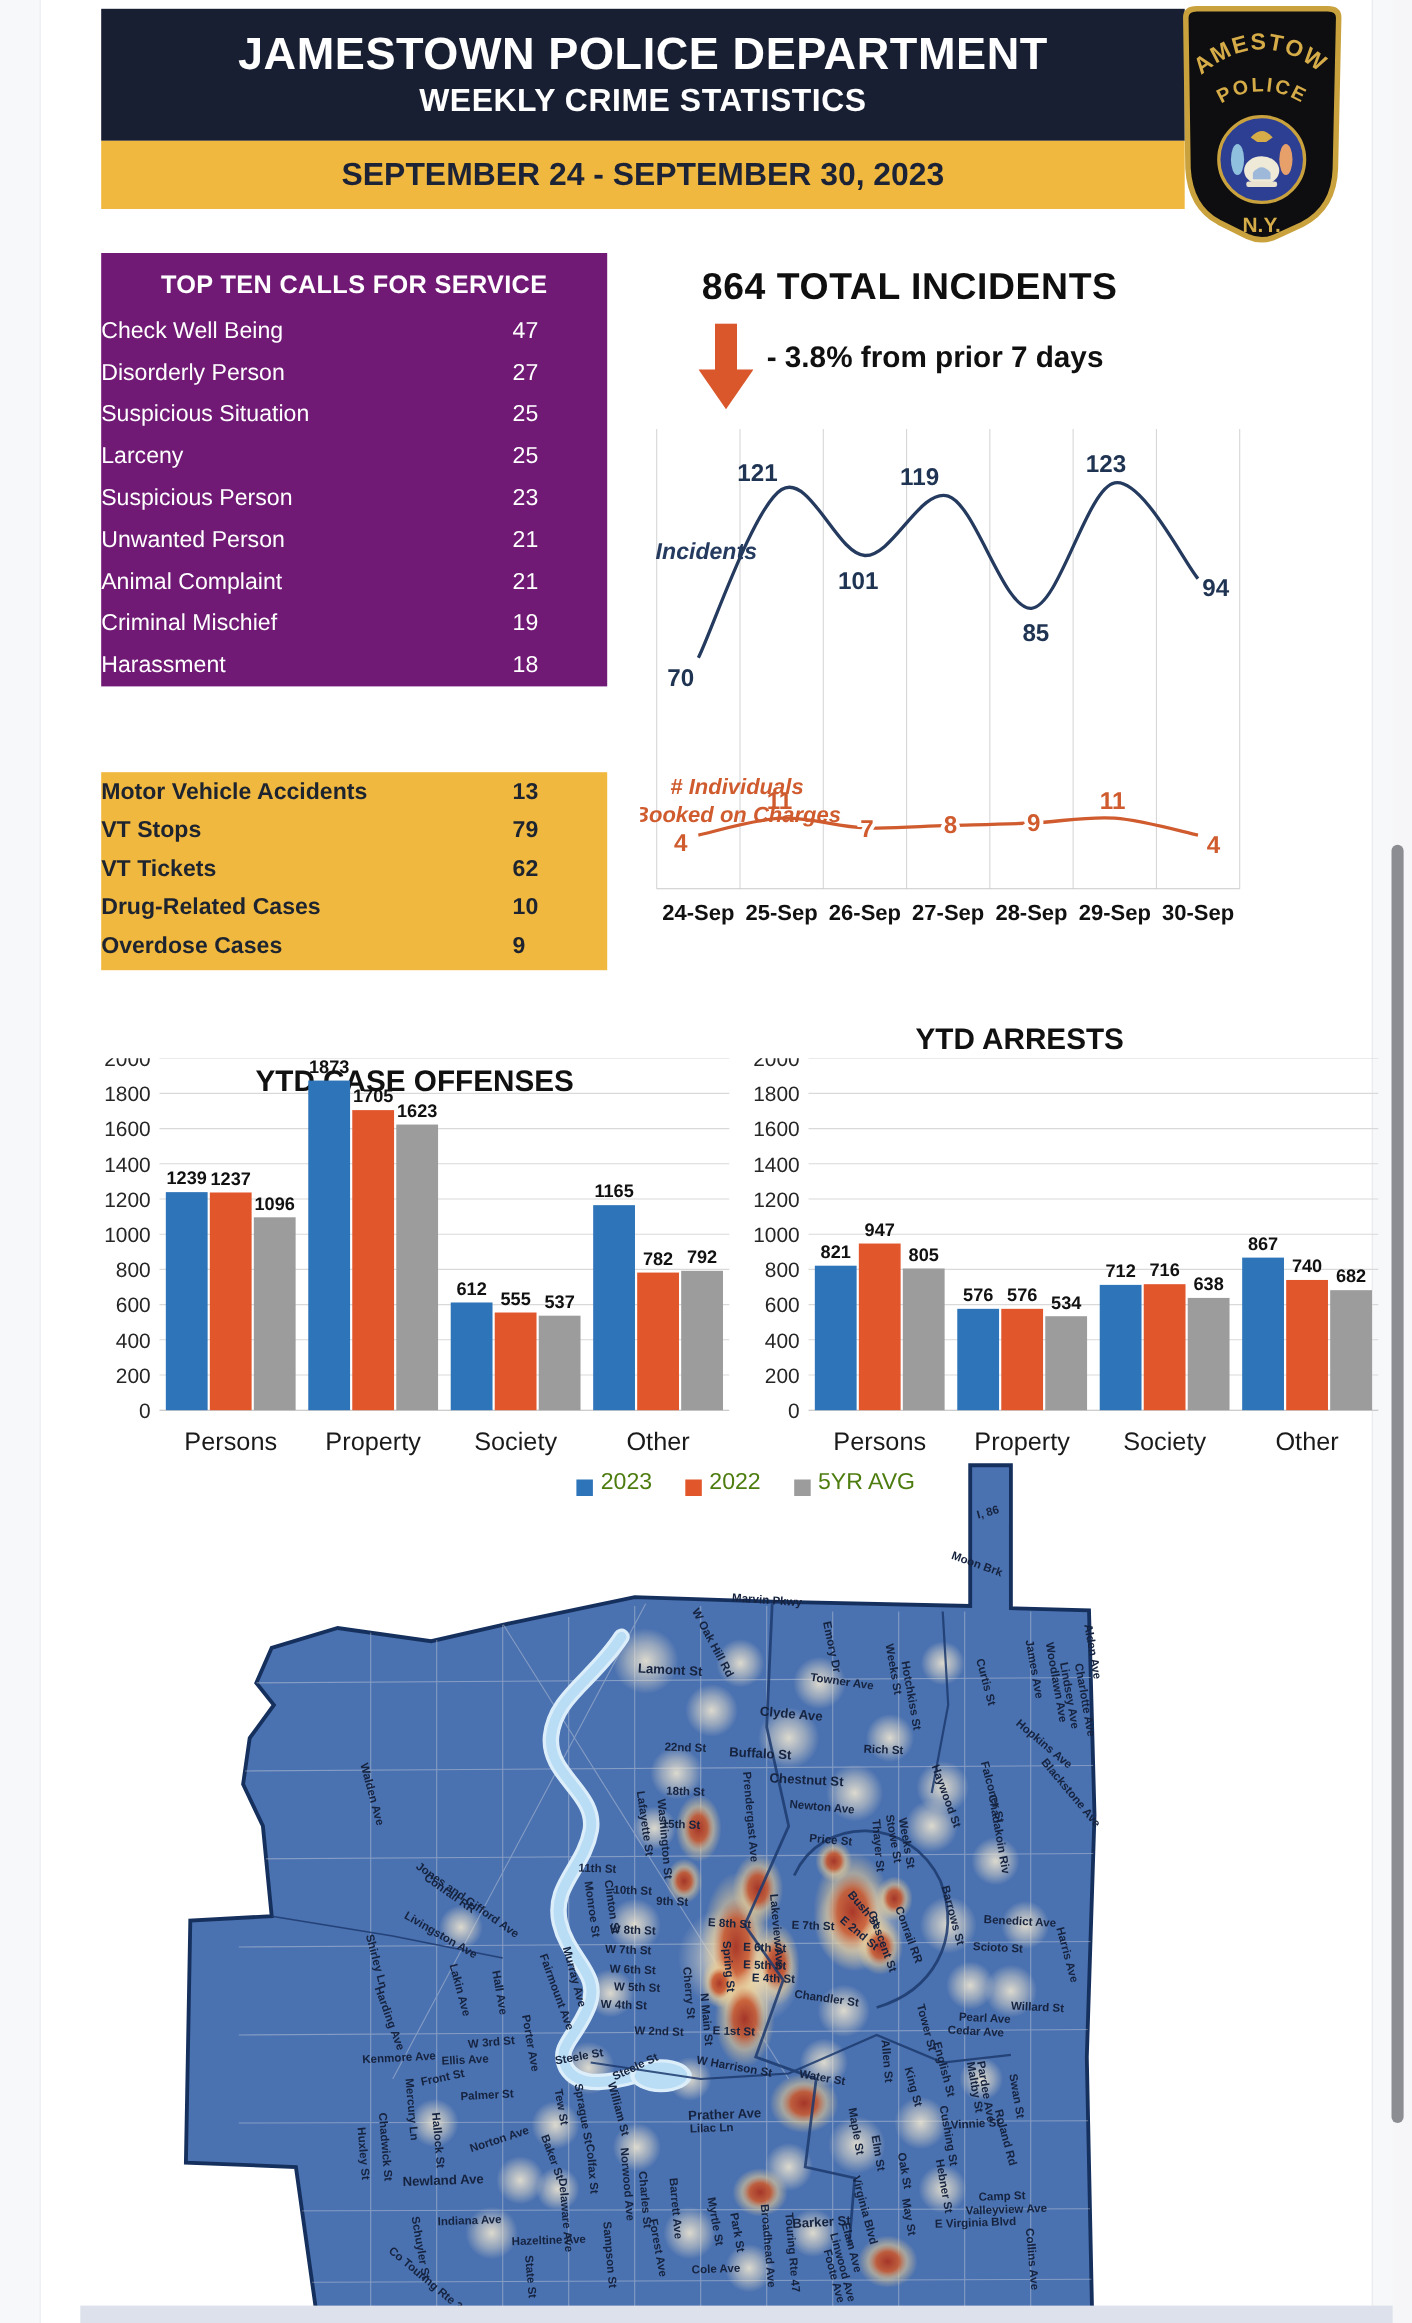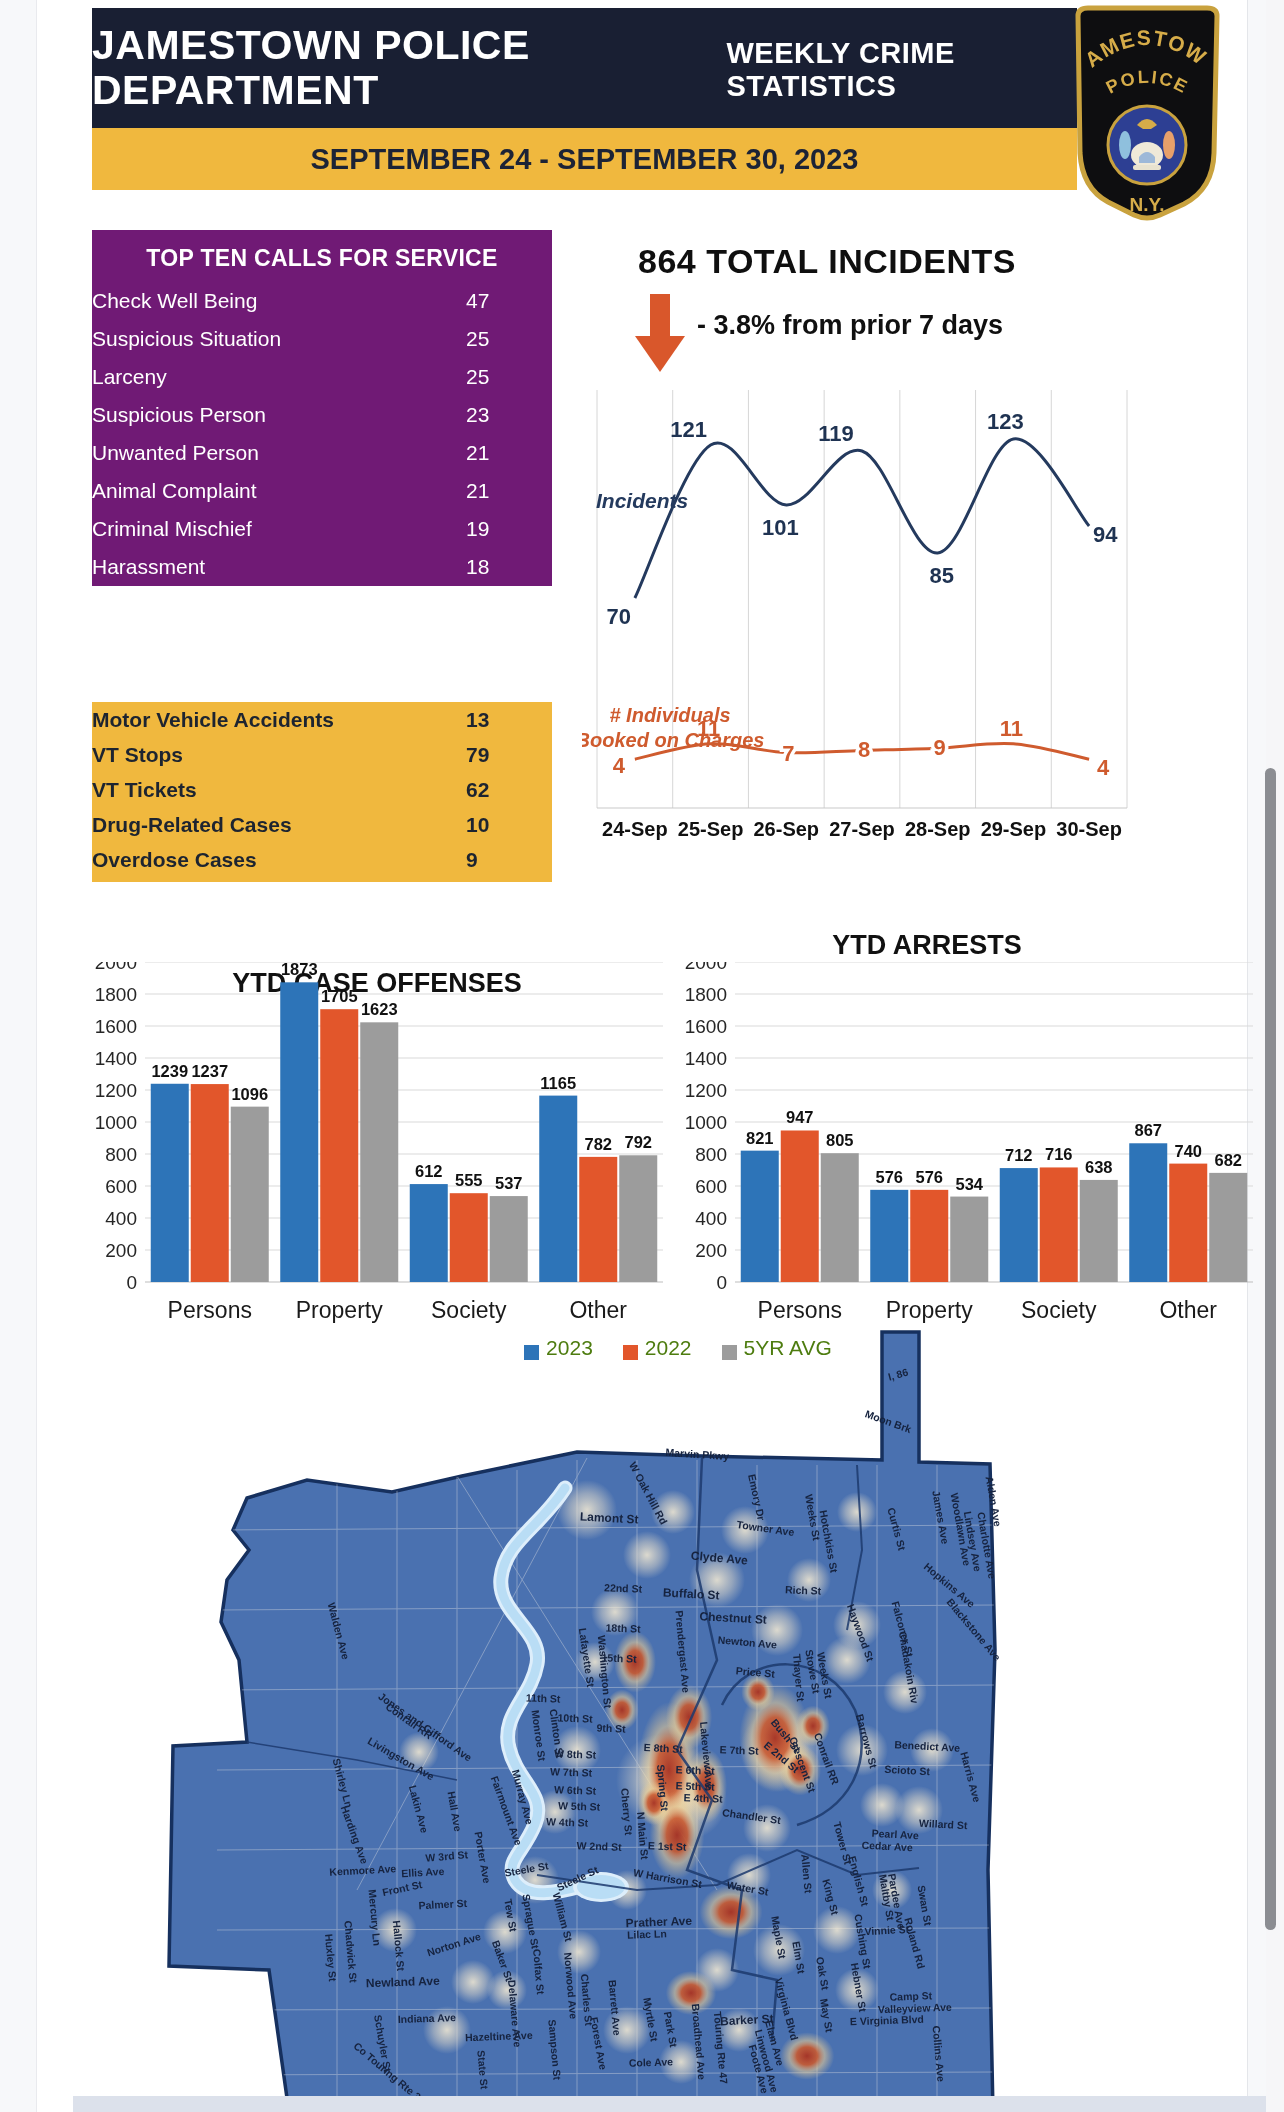"JAMESTOWN POLICE DEPARTMENT" .hdr { flex-direction: row -> column }
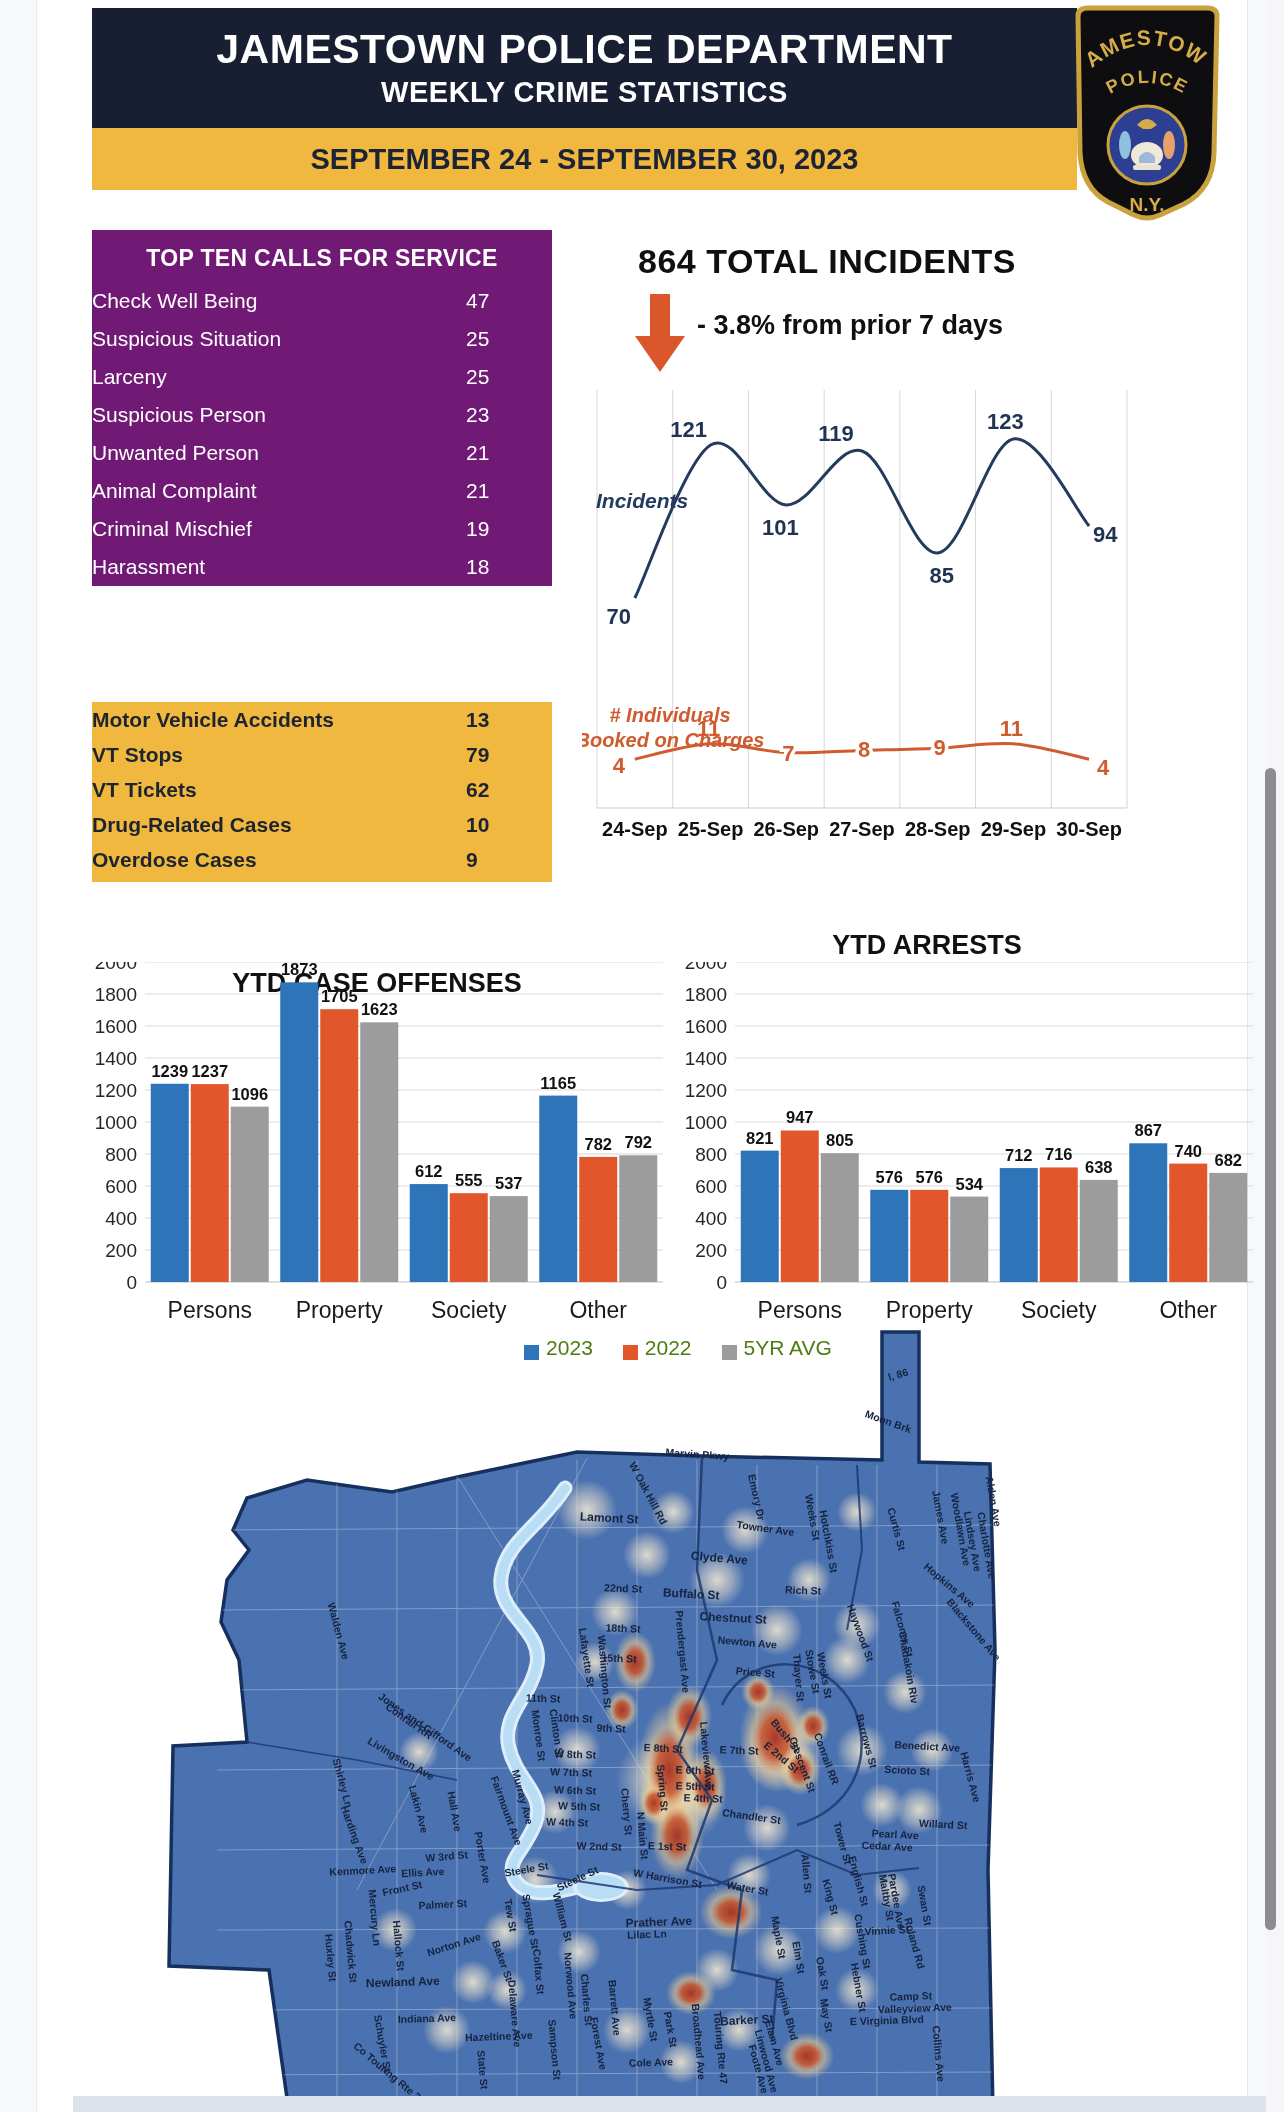"Disorderly Person" div.crow { html: none -> <div> <div>Disorderly Person</div> <div>27</div> </div> }
